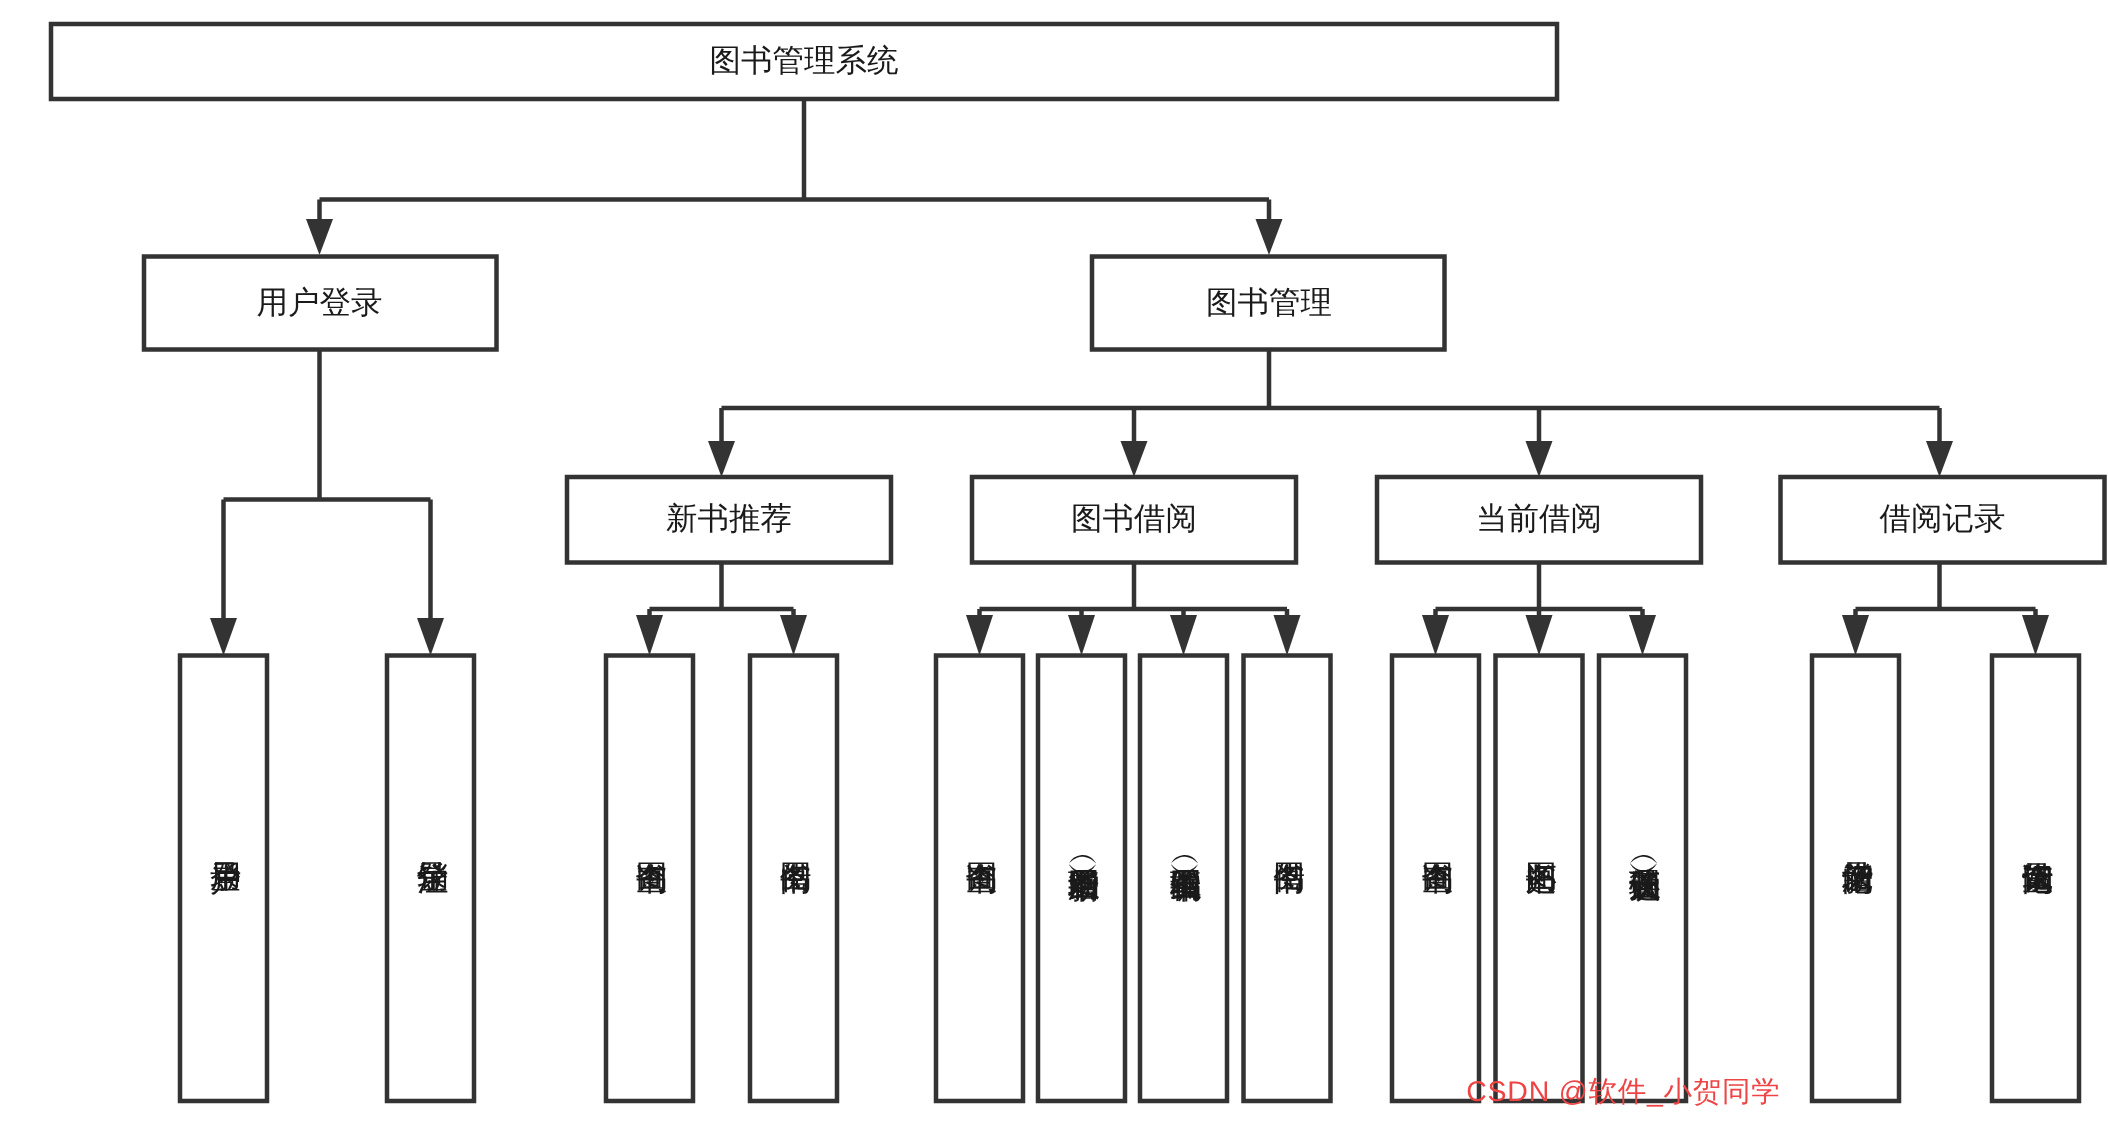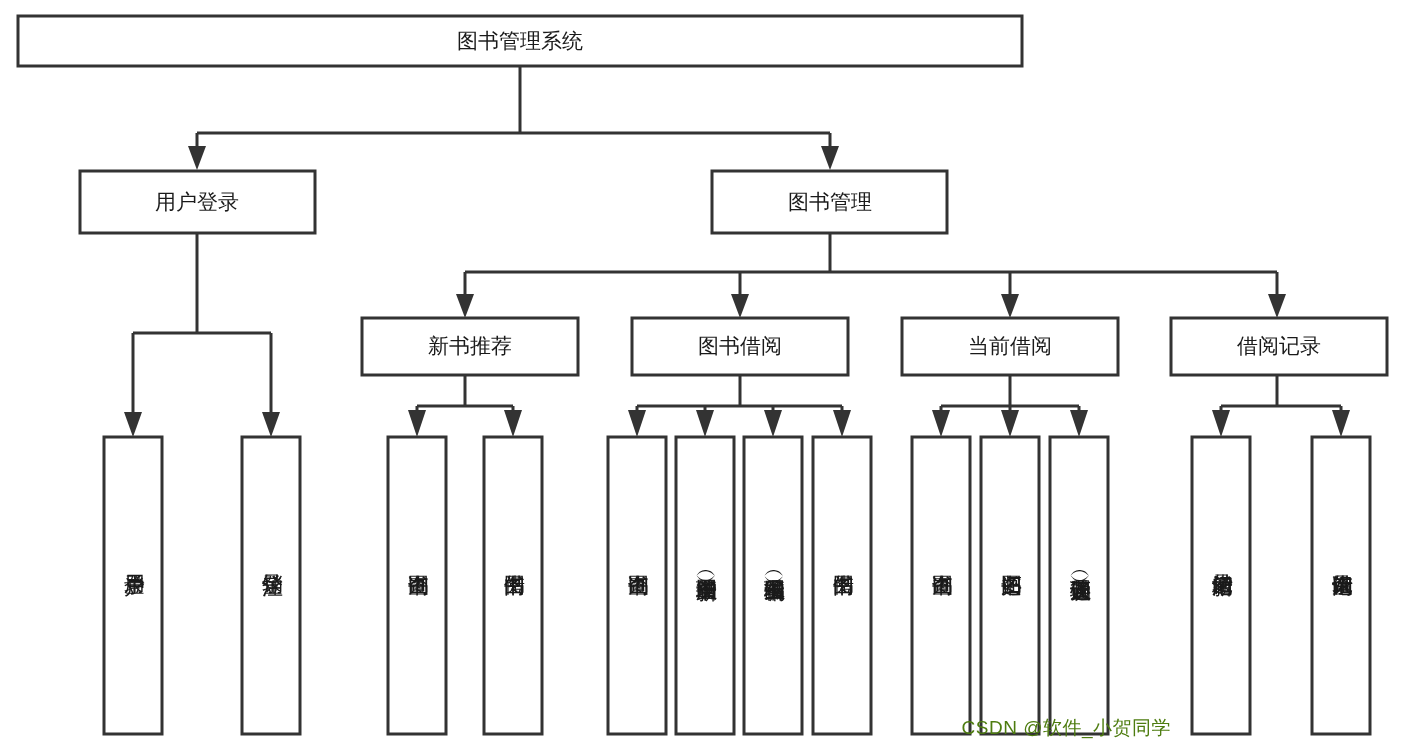"图书管理系统" #diagram-root { left: 0 -> 16px }
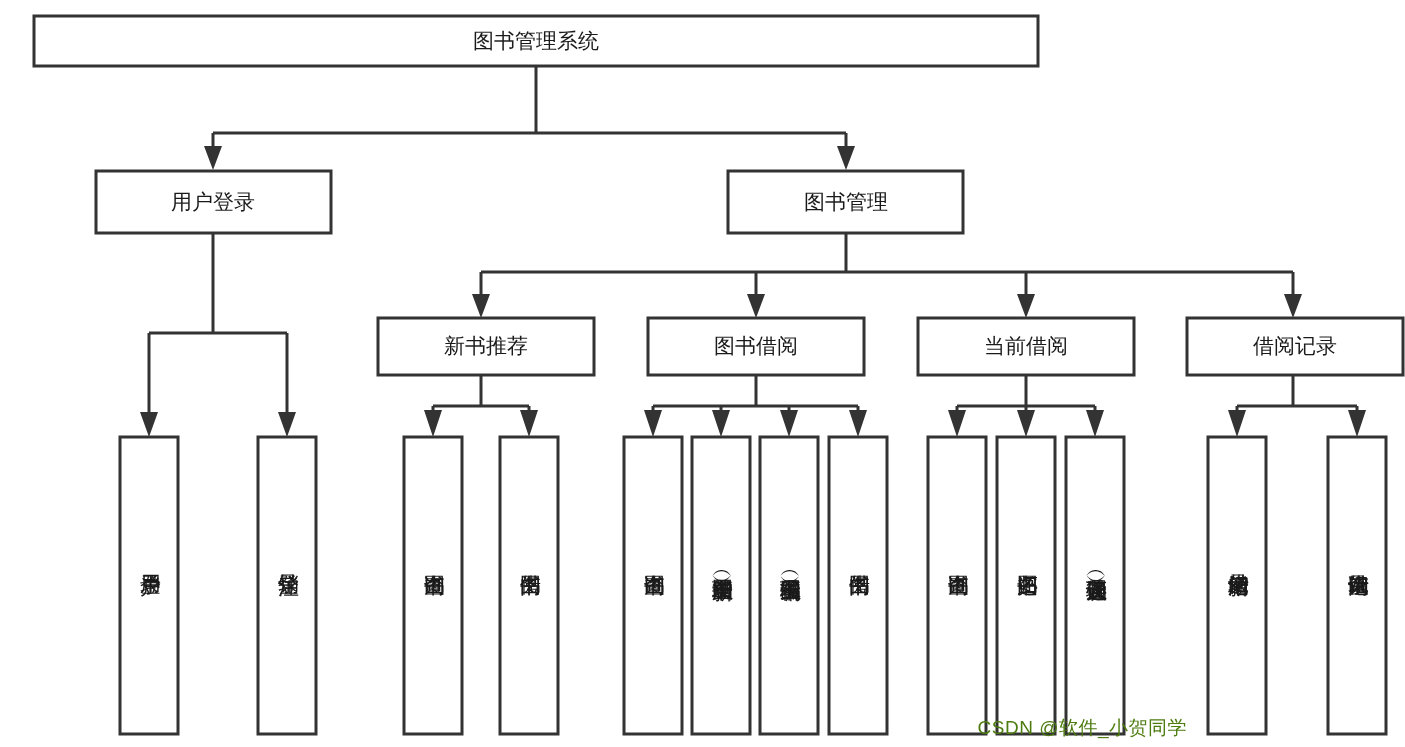"CSDN @软件_小贺同学" .watermark { color: #4d7c0f -> #ef4444 }
